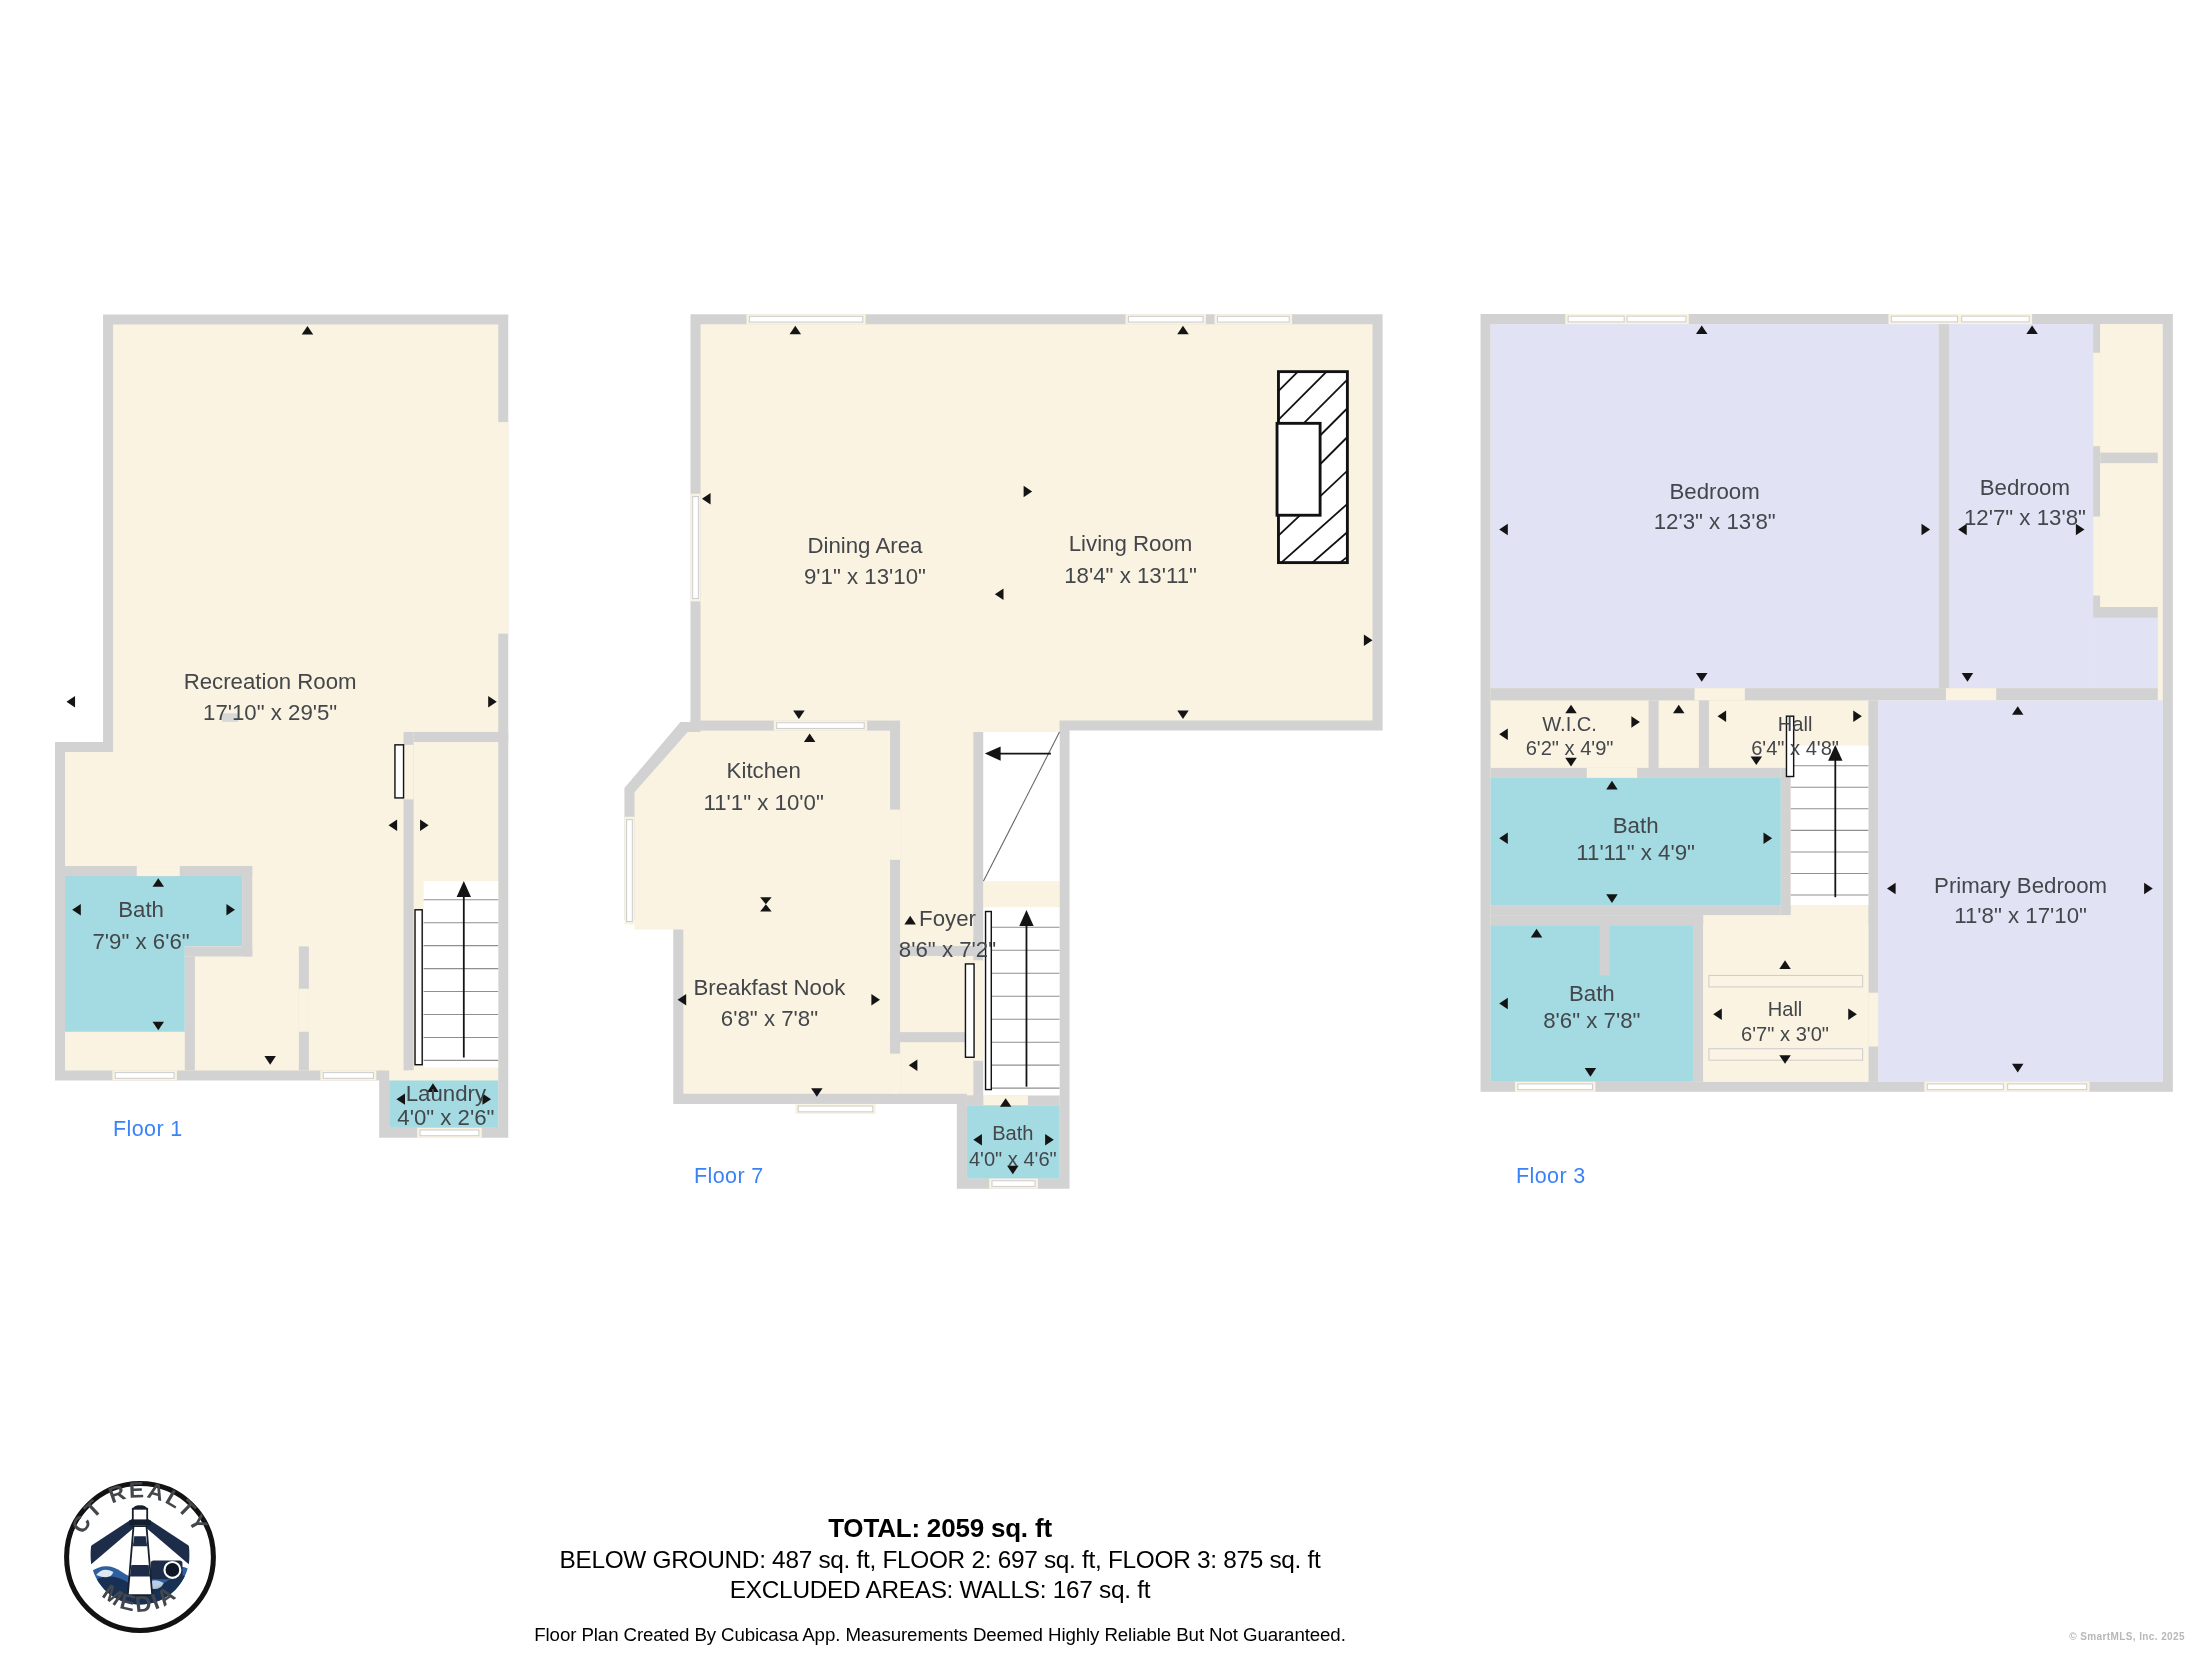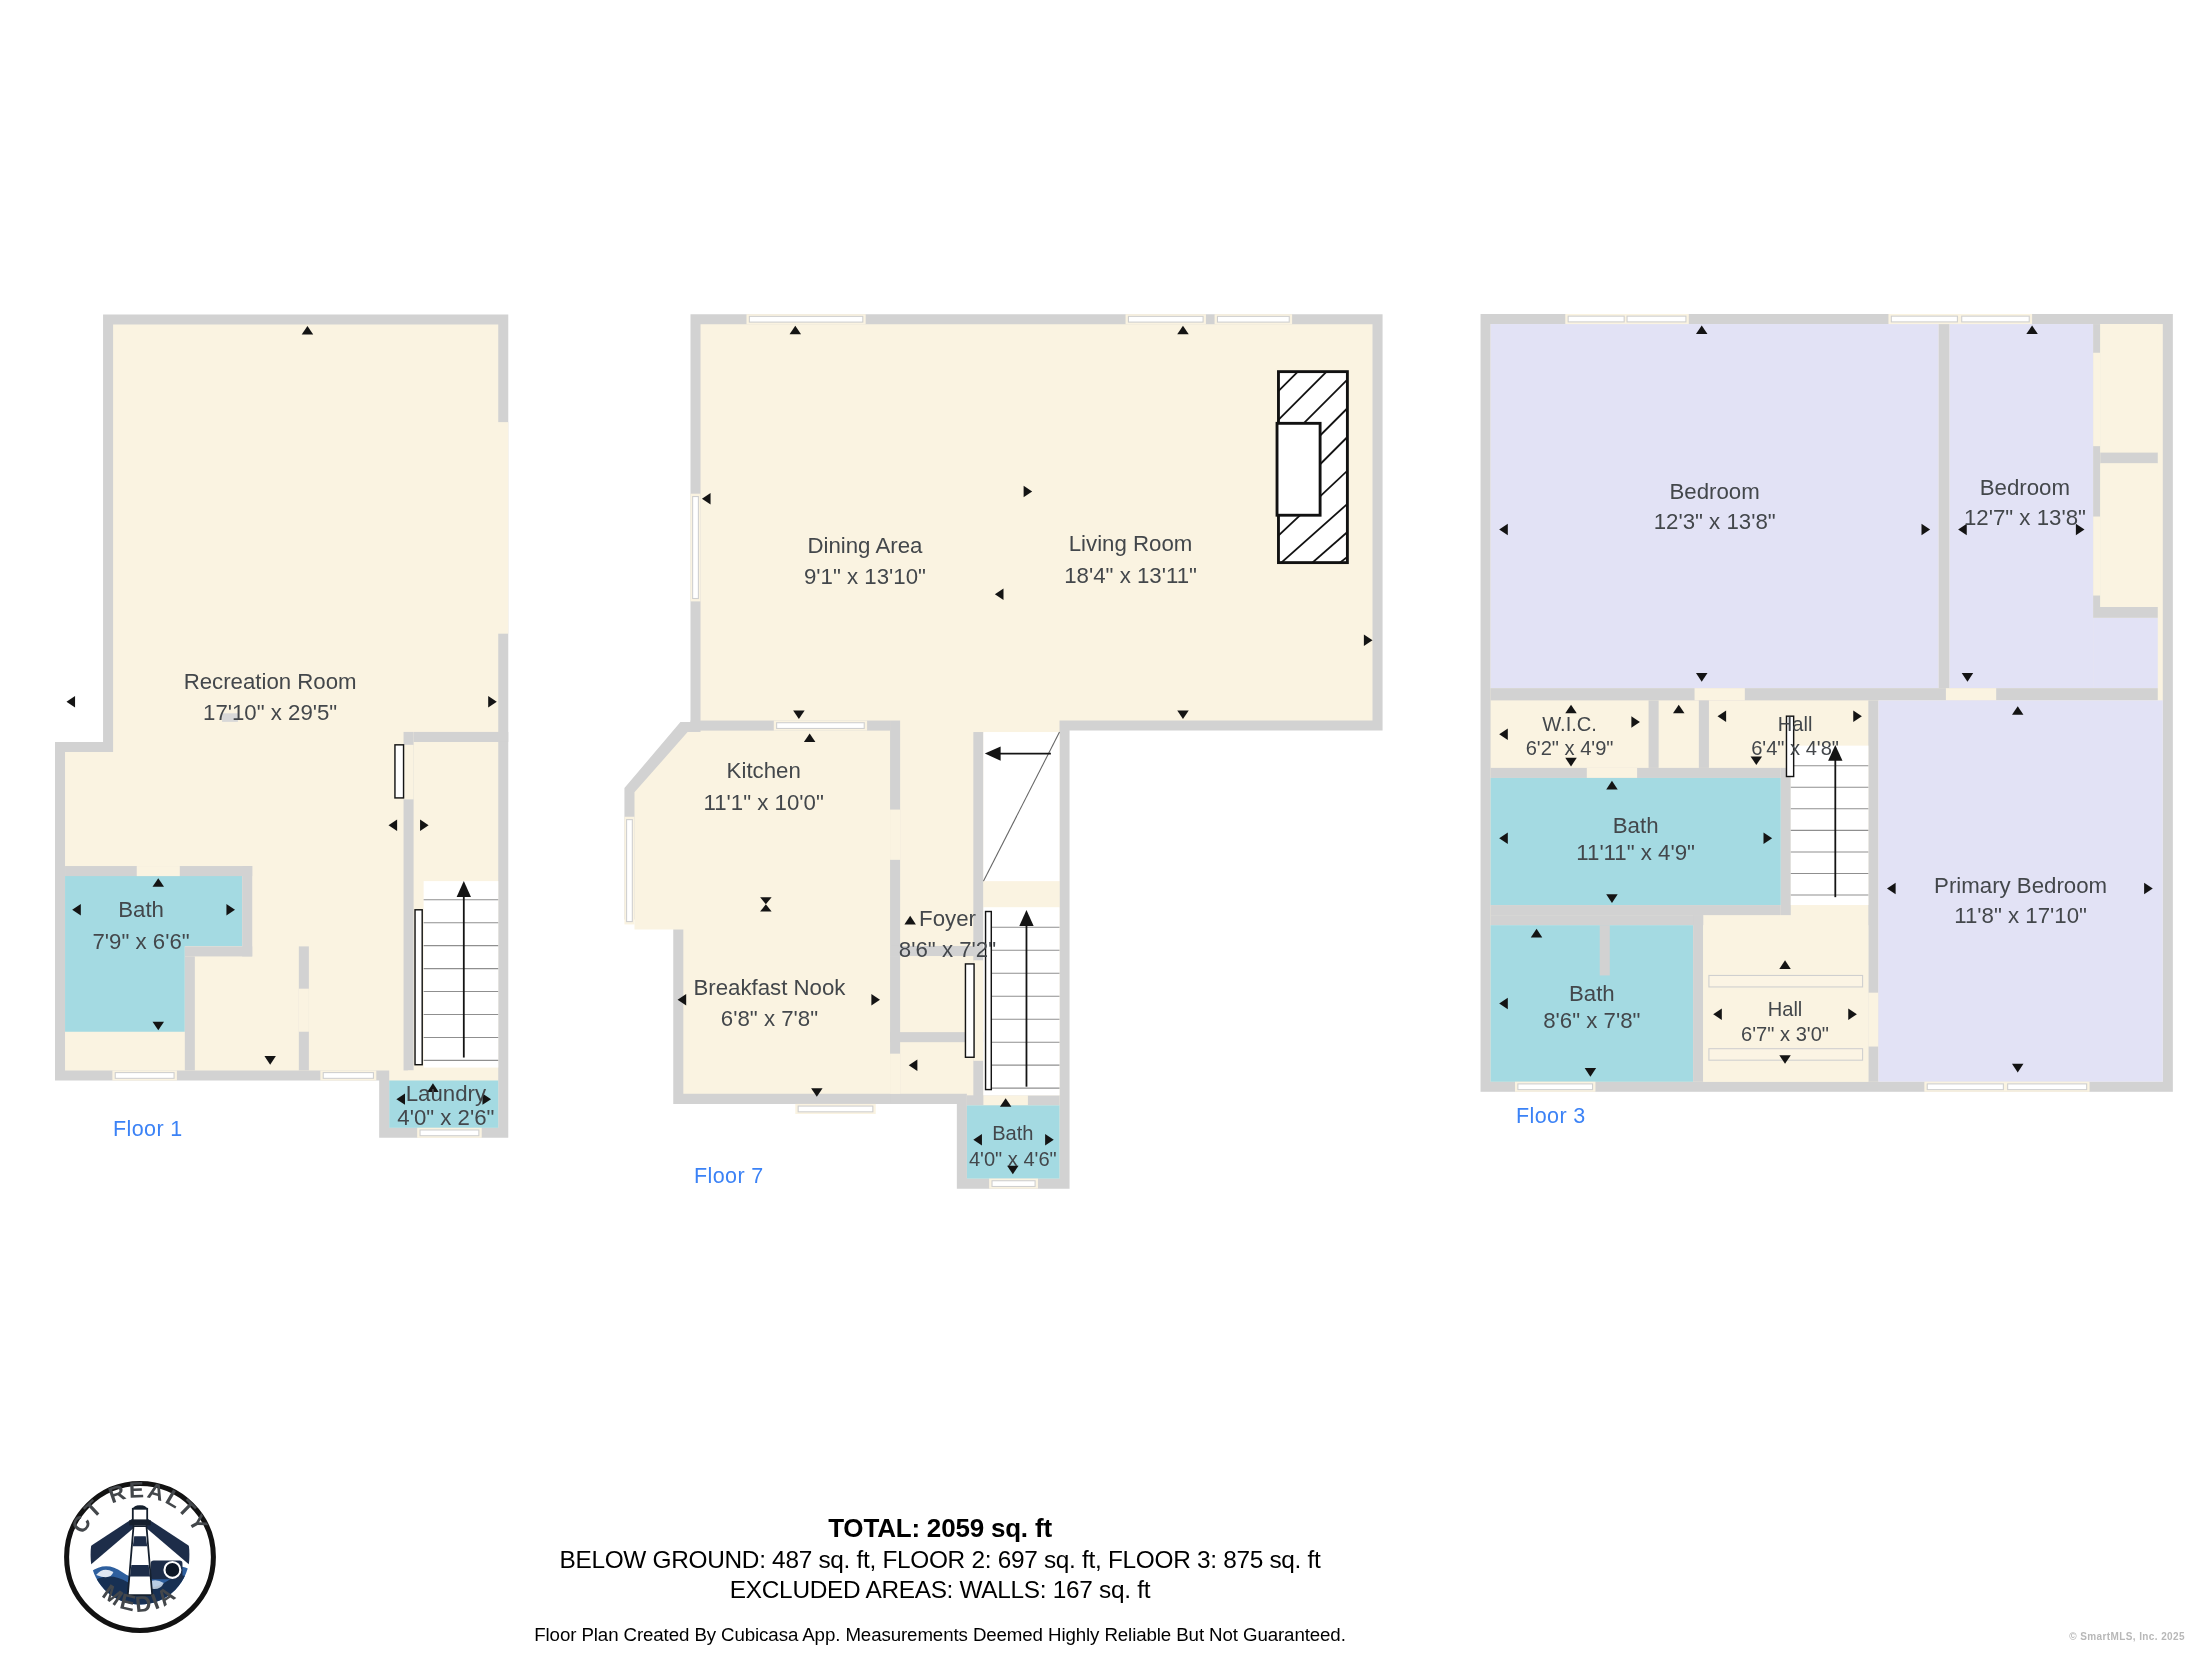"Floor 3" div.floor-title { top: 1104px -> 1164px }
